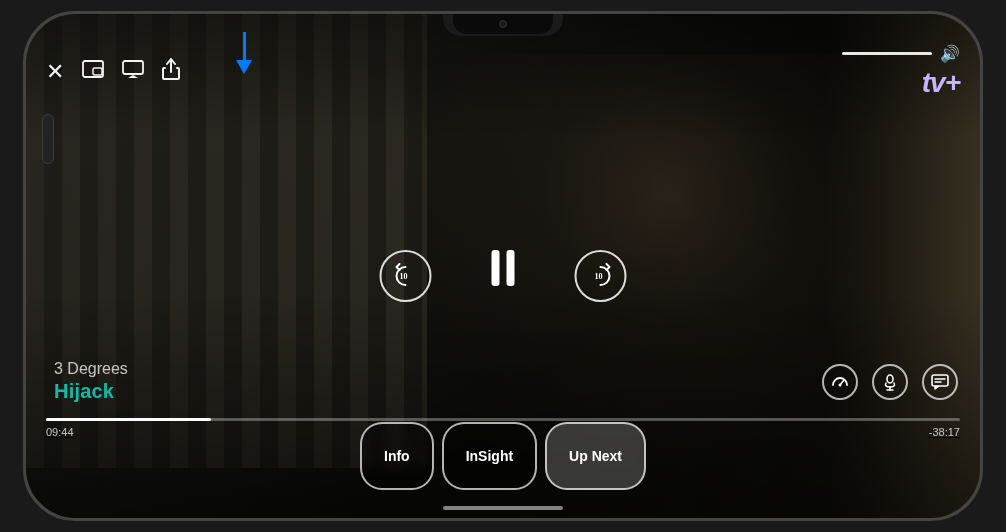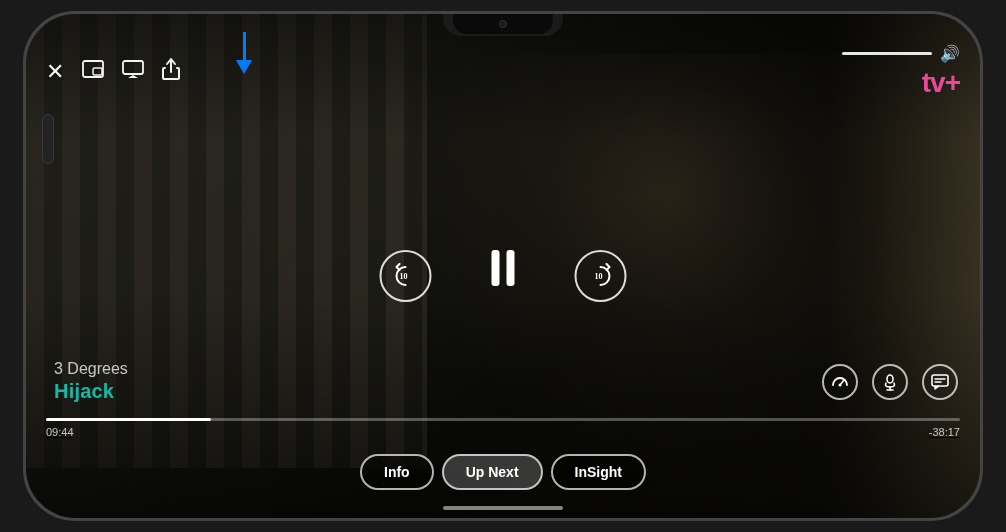"tv+" span { color: #ec4899 -> #c4b5fd; font-style: none -> italic }
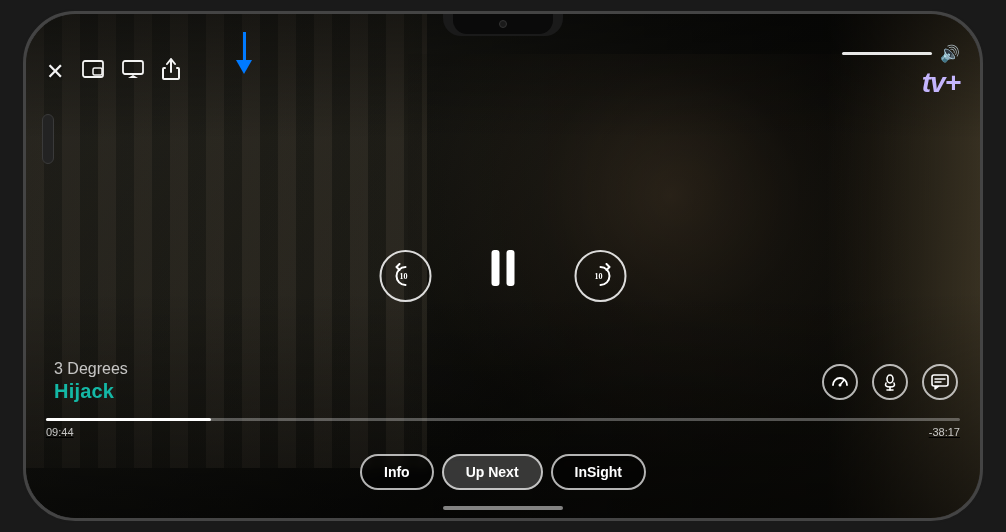"Info" .tab-btn { padding: 8px 22px -> 24px 22px }
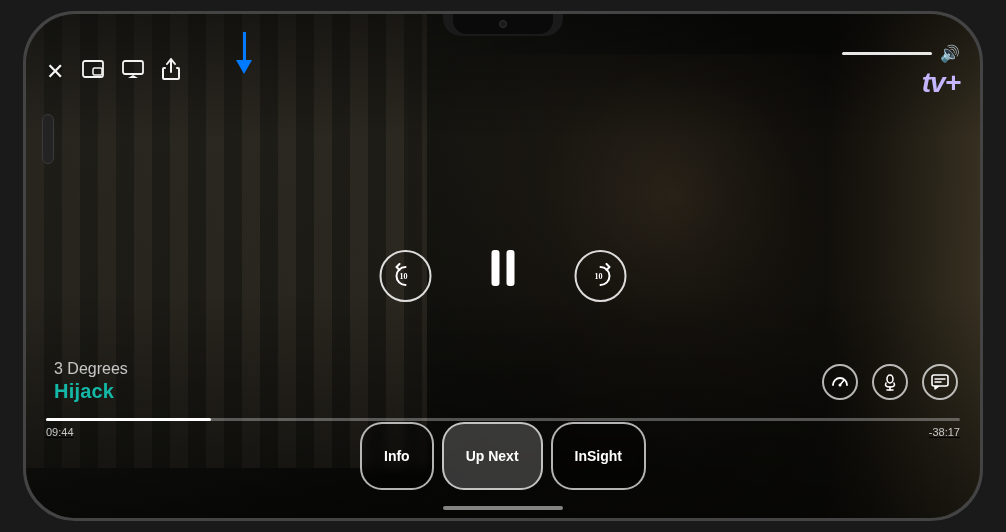"Up Next" button.tab-btn { order: before "InSight" -> after "InSight" }
